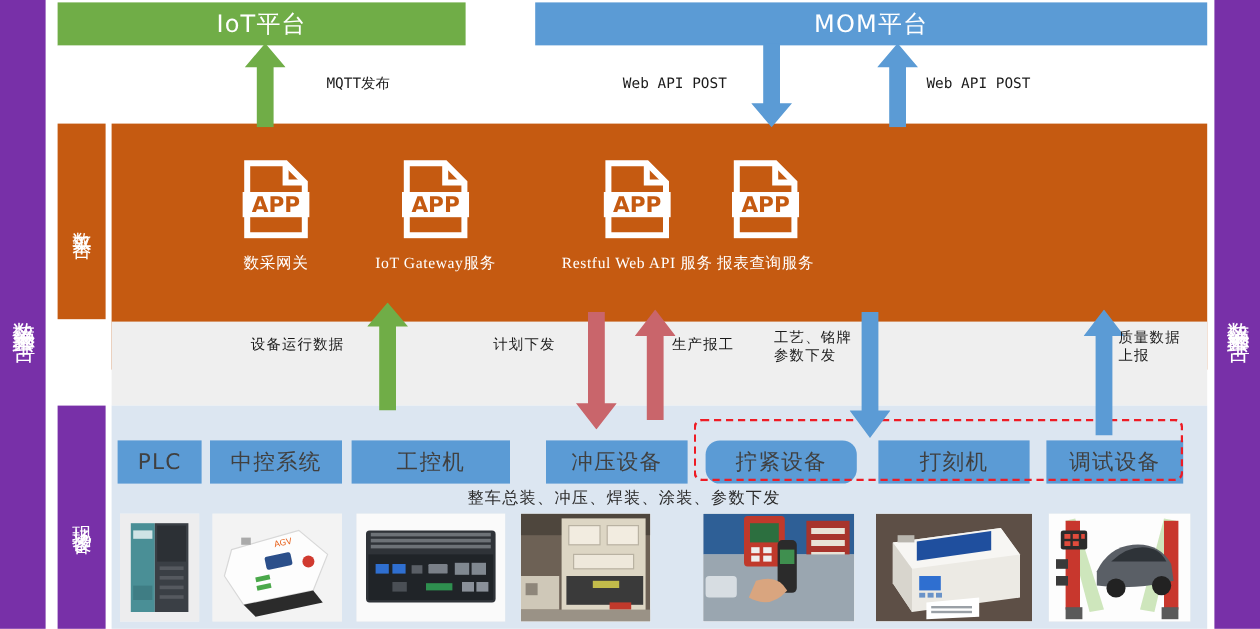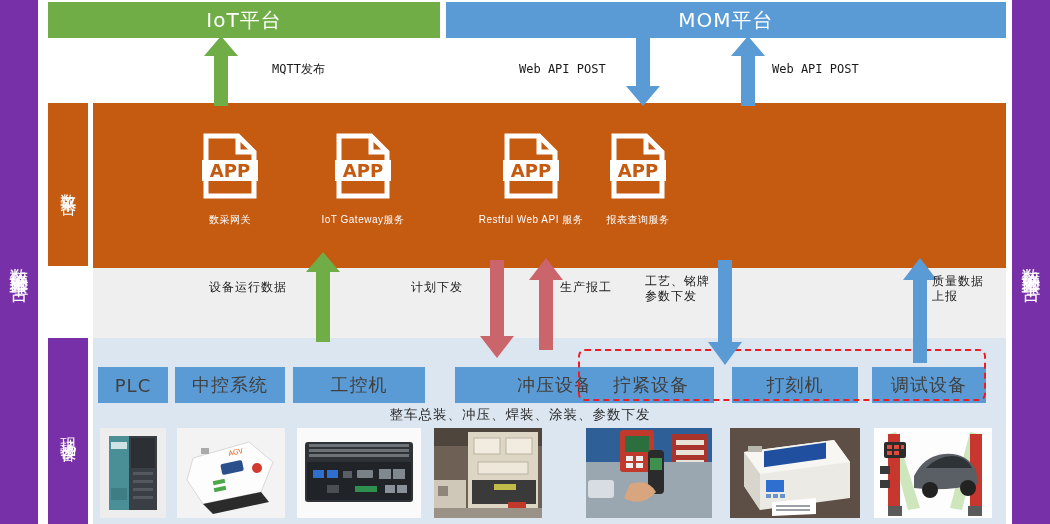"IoT平台" #iot-bar { width: 392px -> 340px }
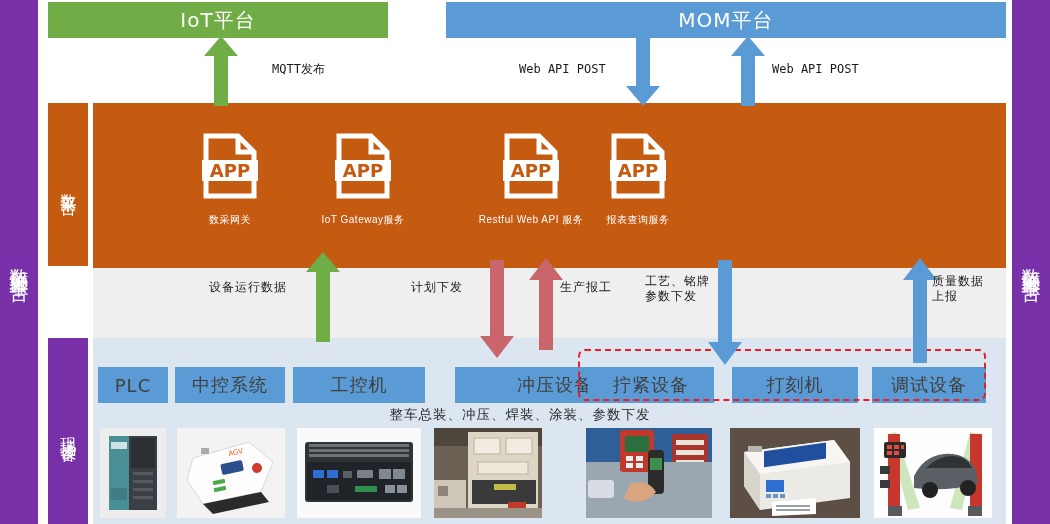"数采网关" .app-label { font-family: Liberation Sans, sans-serif -> Liberation Serif, serif; font-size: 10px -> 13px }
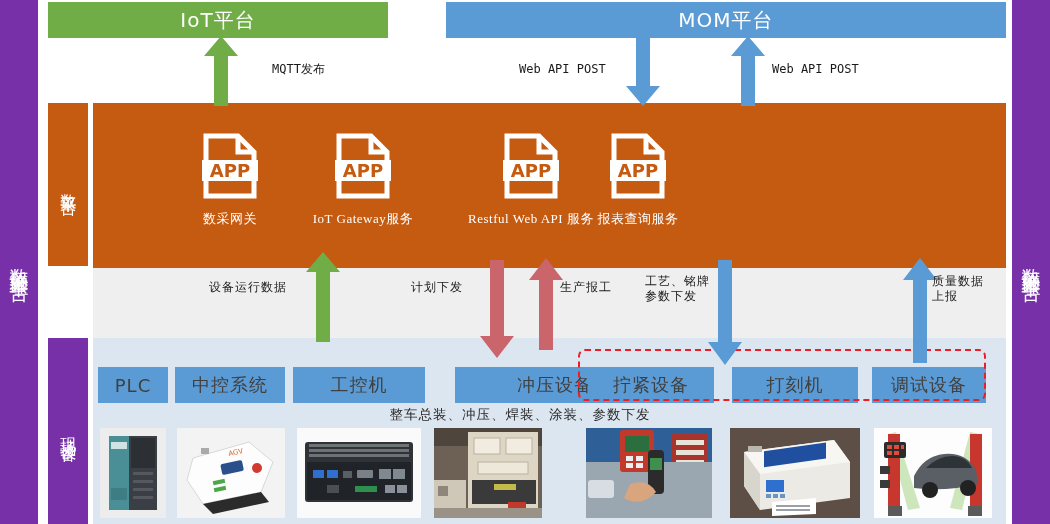"冲压设备" div.dev-box { padding-left: 41px -> none }
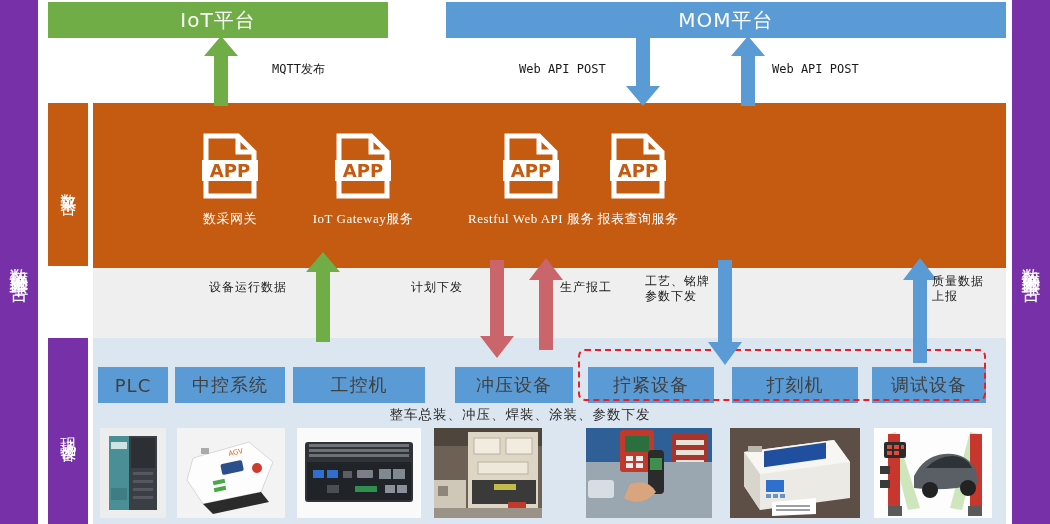"拧紧设备" div.dev-box { border-radius: none -> 12px }
